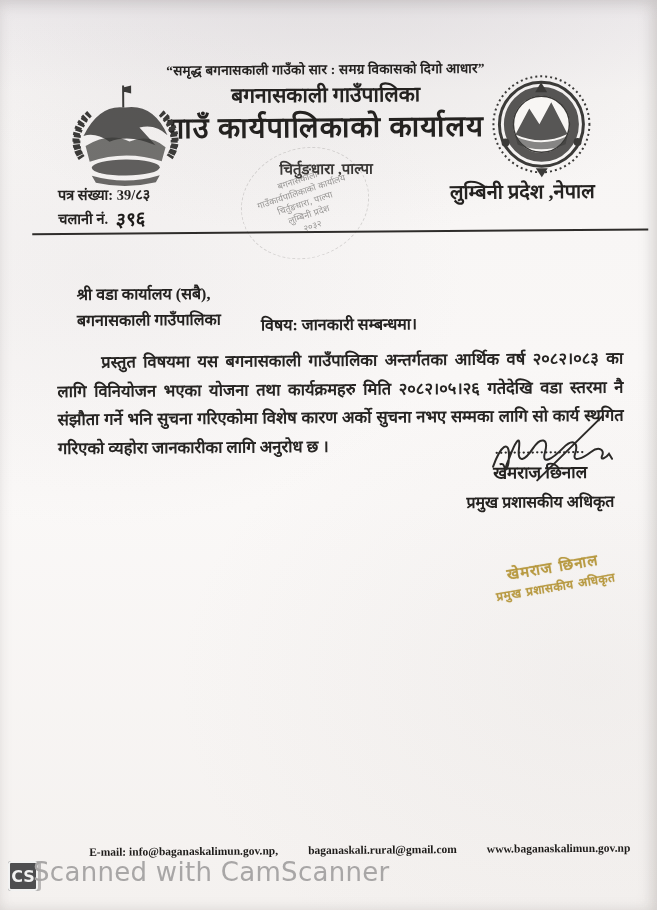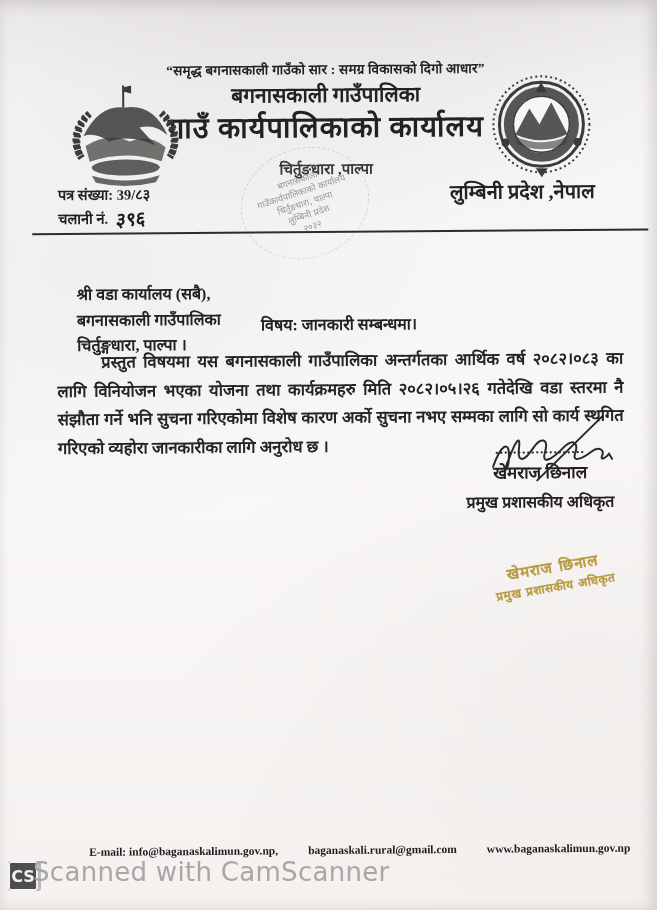"चिर्तुङ्गधारा, पाल्पा ।" div { html: <div>चिर्तुङ्गधारा, पाल्पा ।</div> -> none }
